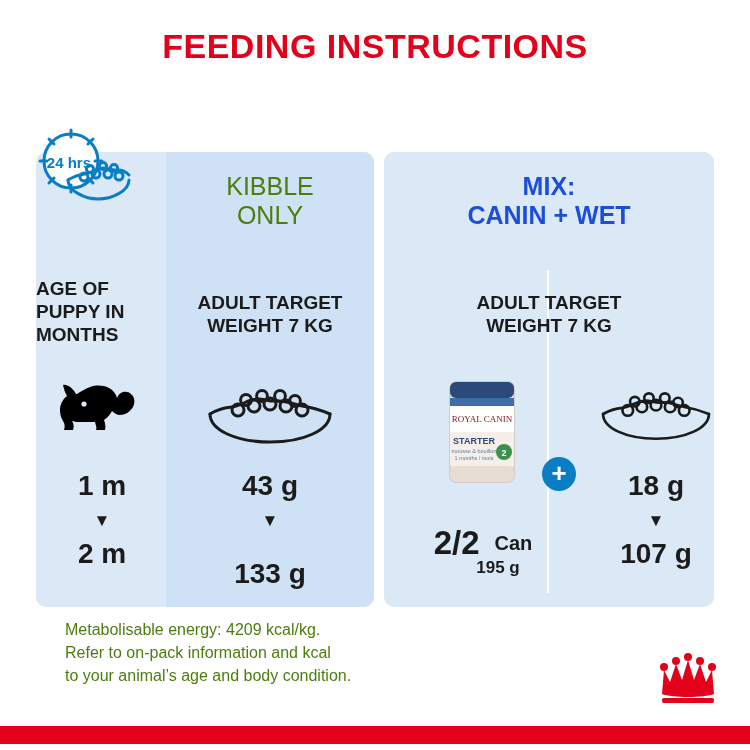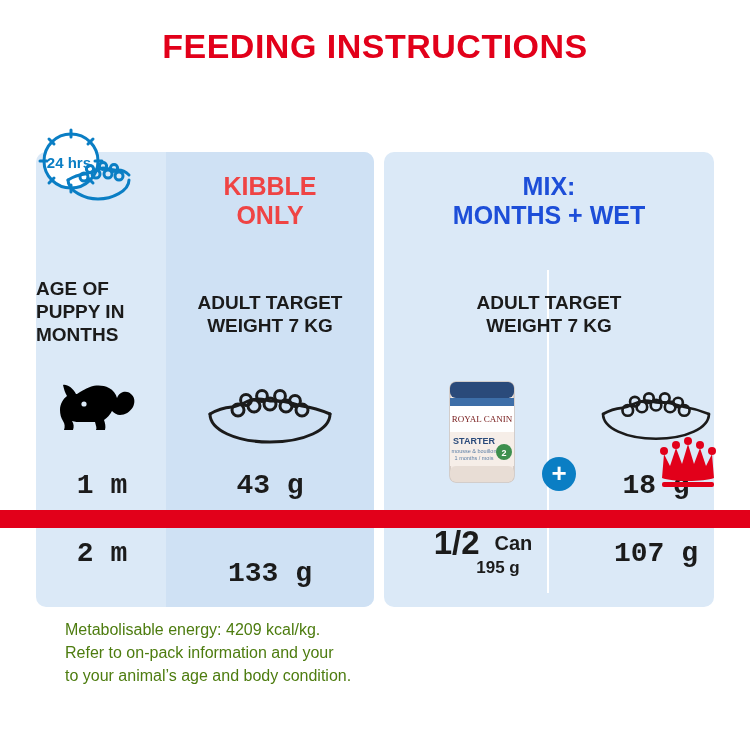"FEEDING INSTRUCTIONS" .page { height: 528px -> 744px }
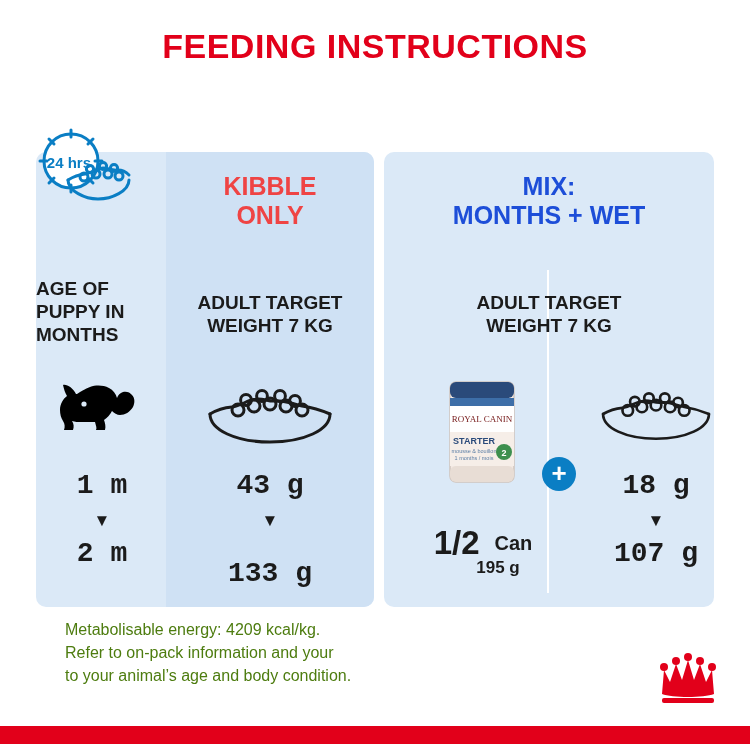"KIBBLE" .head-kibble { color: #ef4444 -> #4d7c0f; font-weight: bold -> normal }
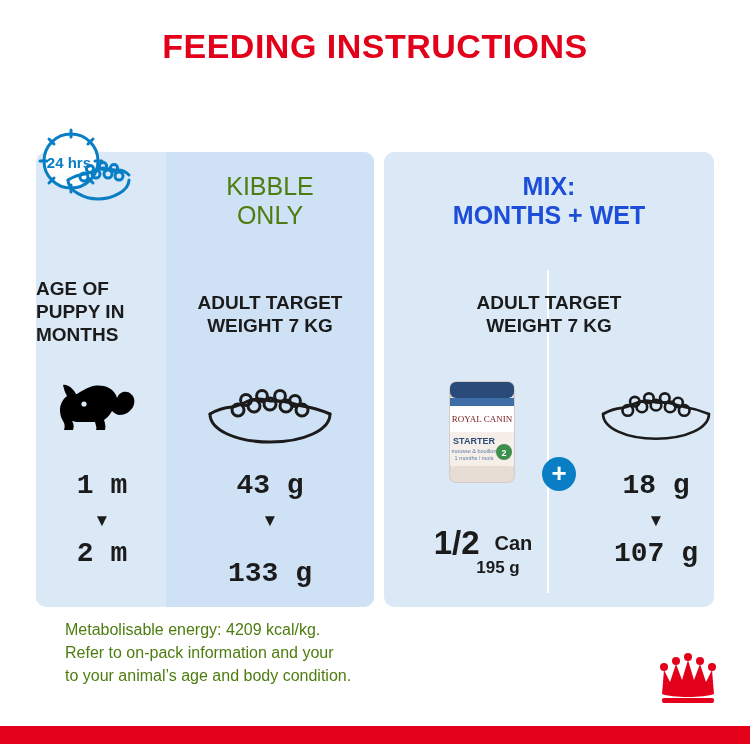"MONTHS + WET" span { text: MONTHS -> CANIN }
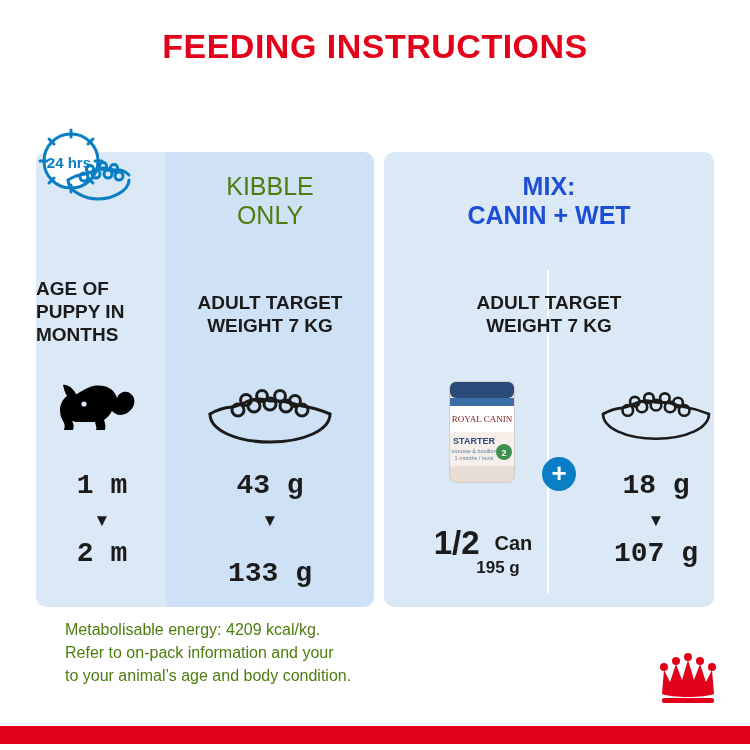"1 m" .val { font-family: Liberation Mono, monospace -> none }
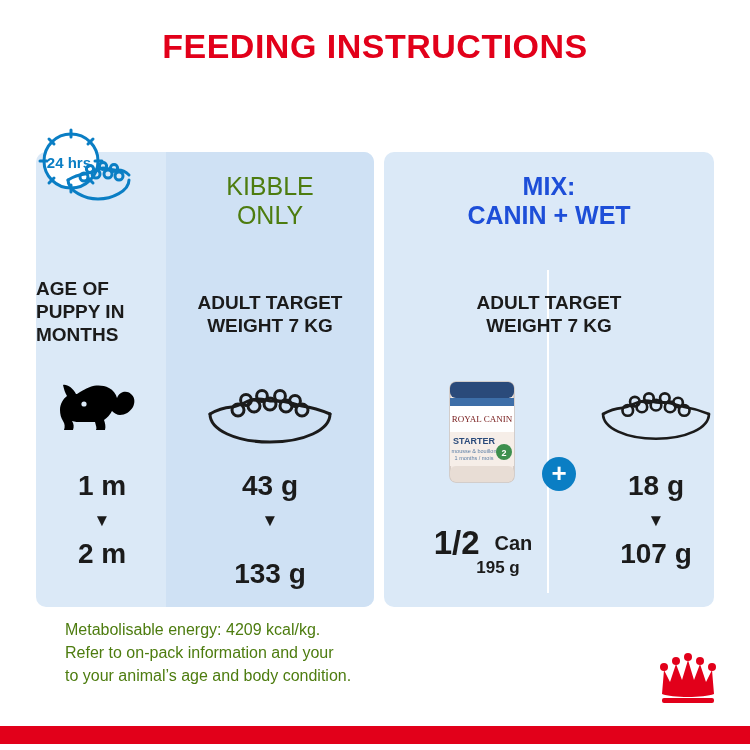"1/2" span.frac { text: 1/2 -> 2/2 }
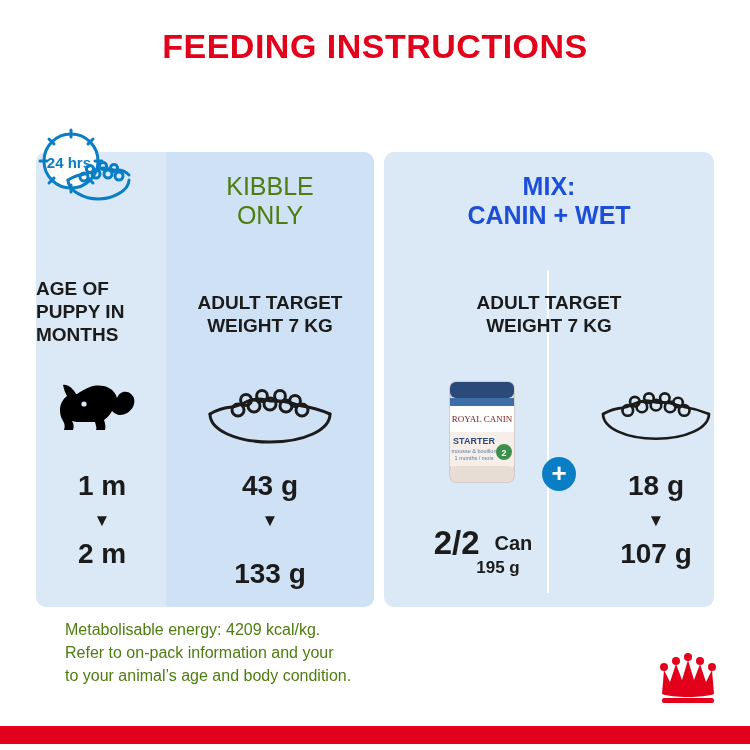"Refer to on-pack information and" span { text: your -> kcal }
